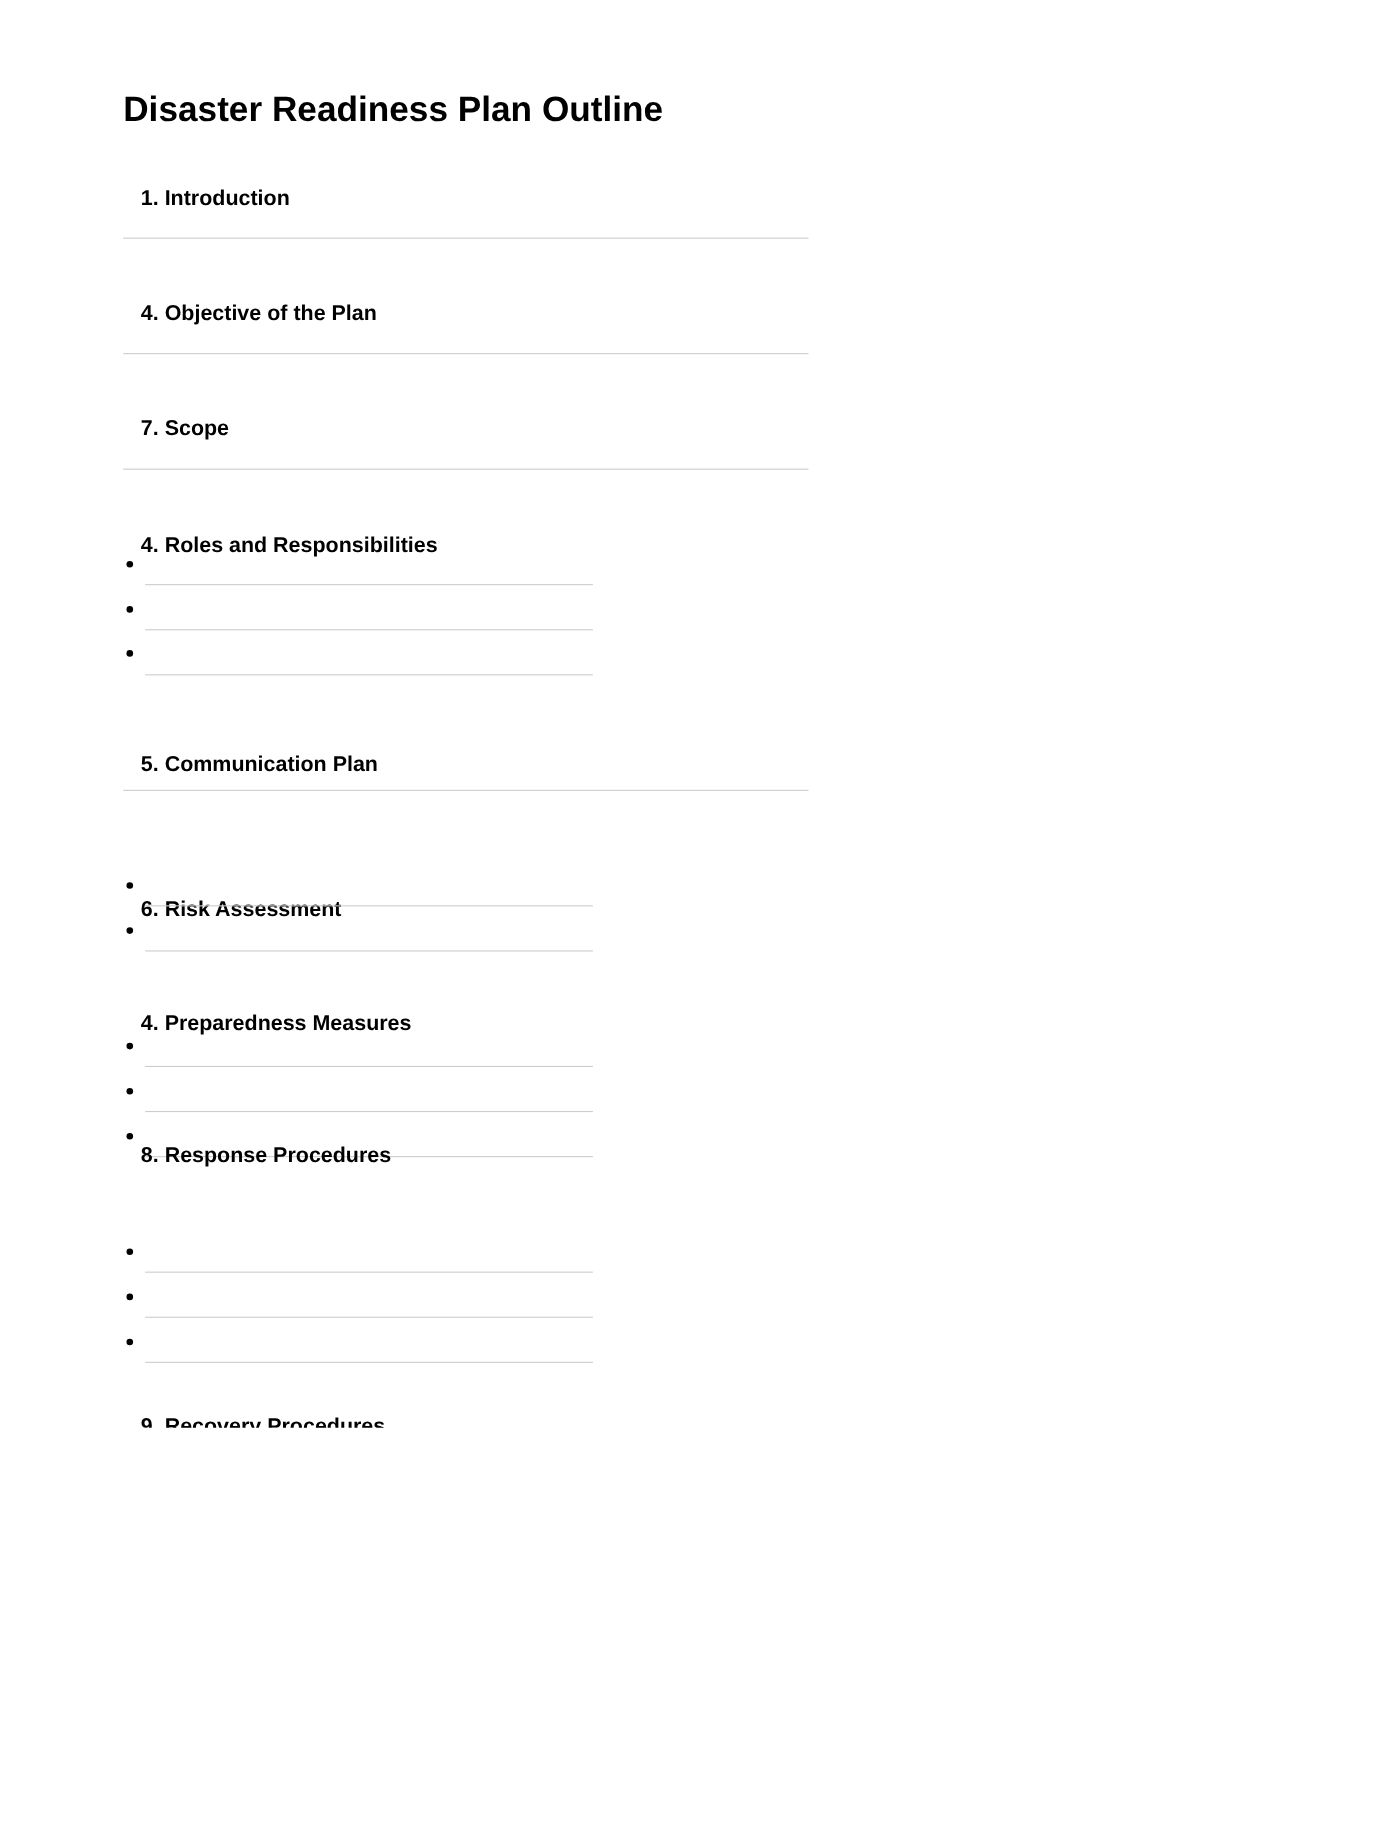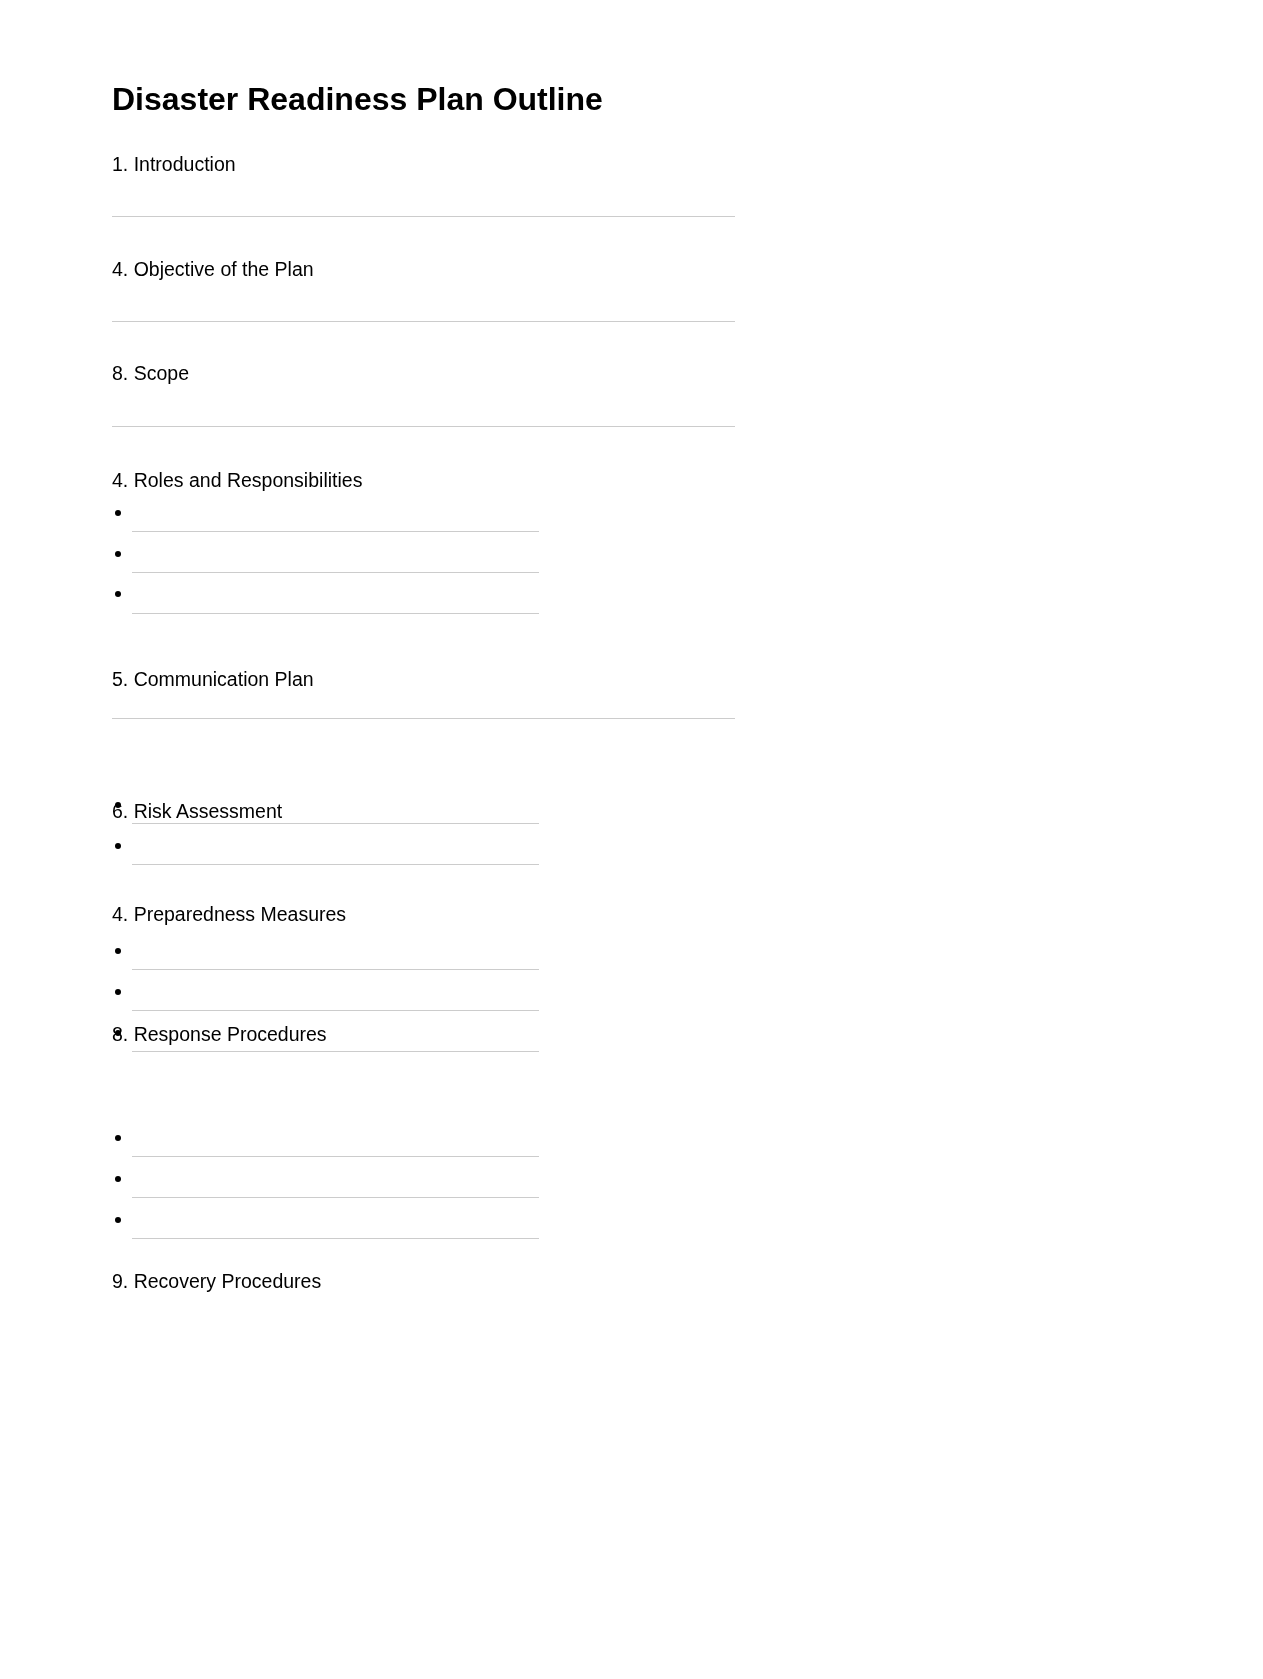"1. Introduction" .heading { font-weight: normal -> bold; margin: 0 -> 16px }
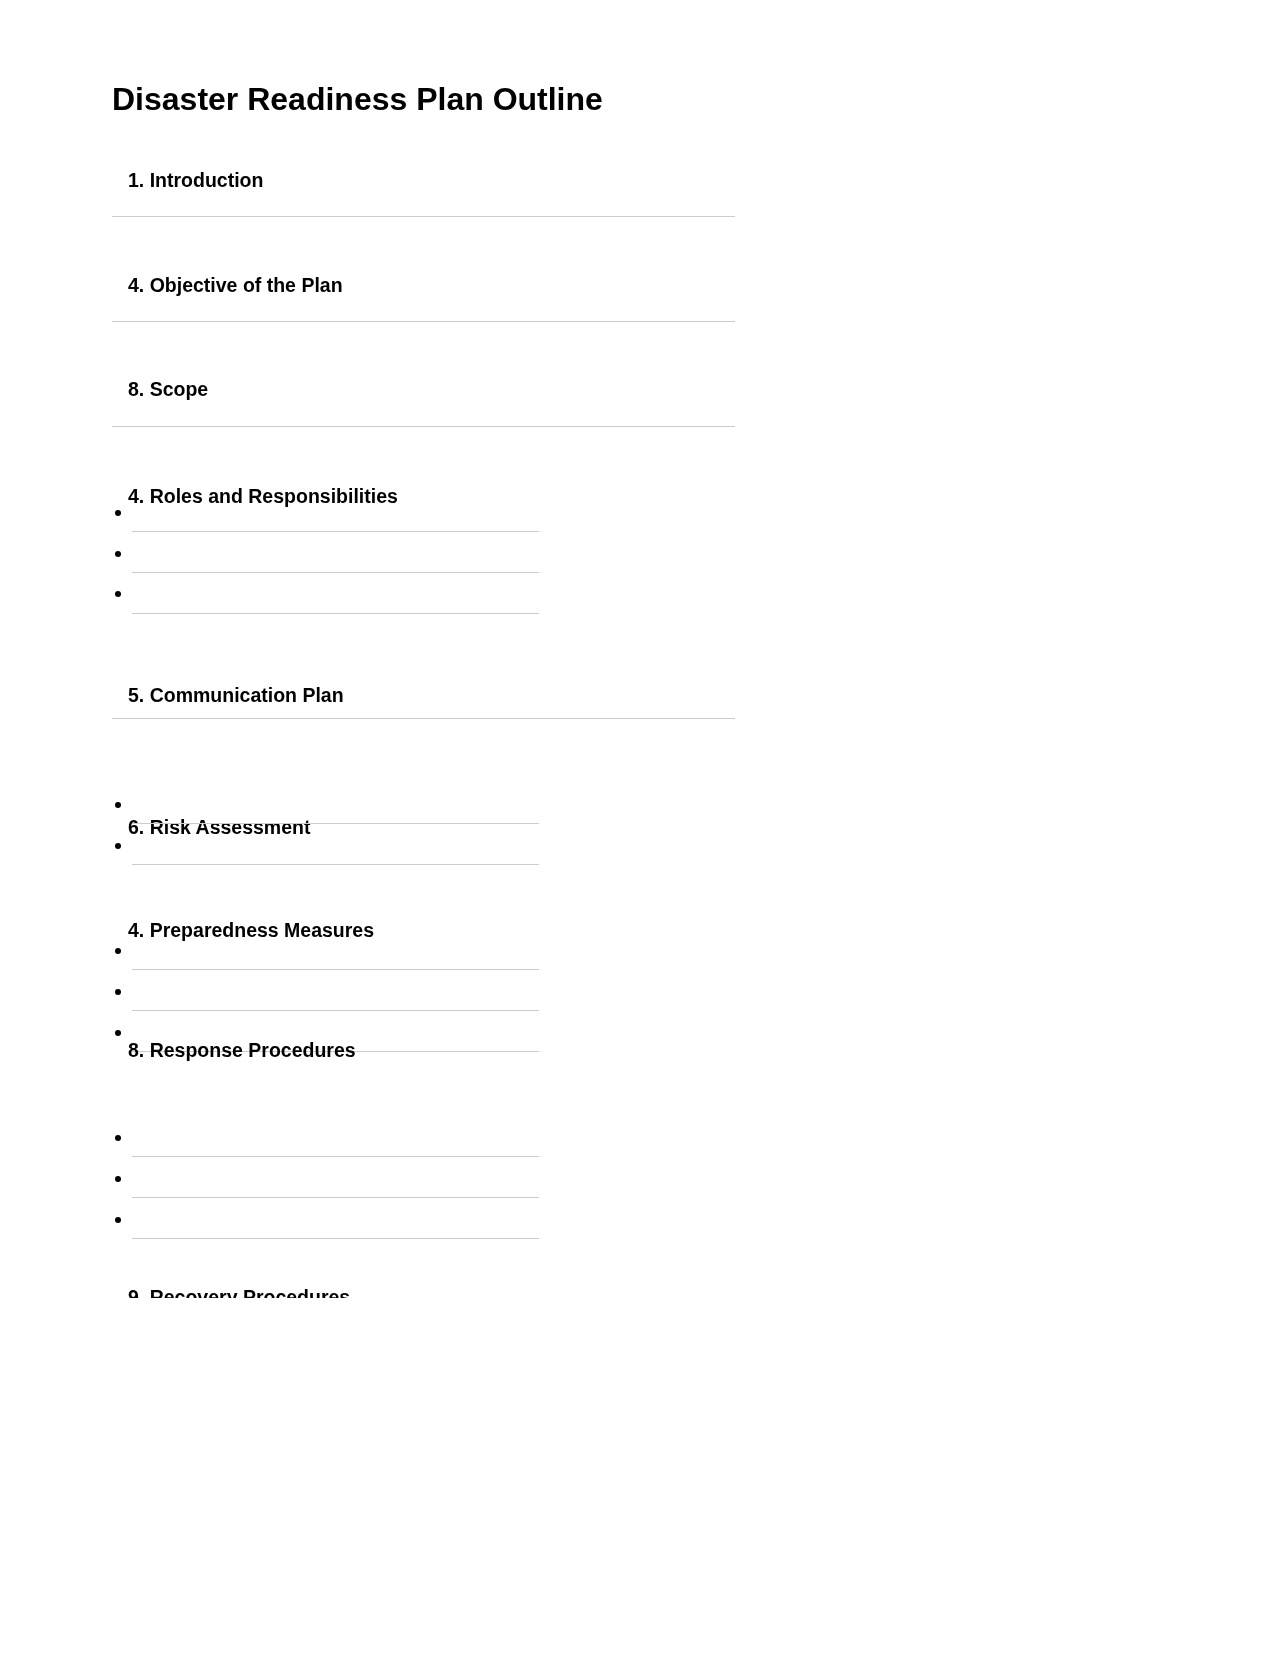"8. Scope" h2.heading { text: 8 -> 7 }
